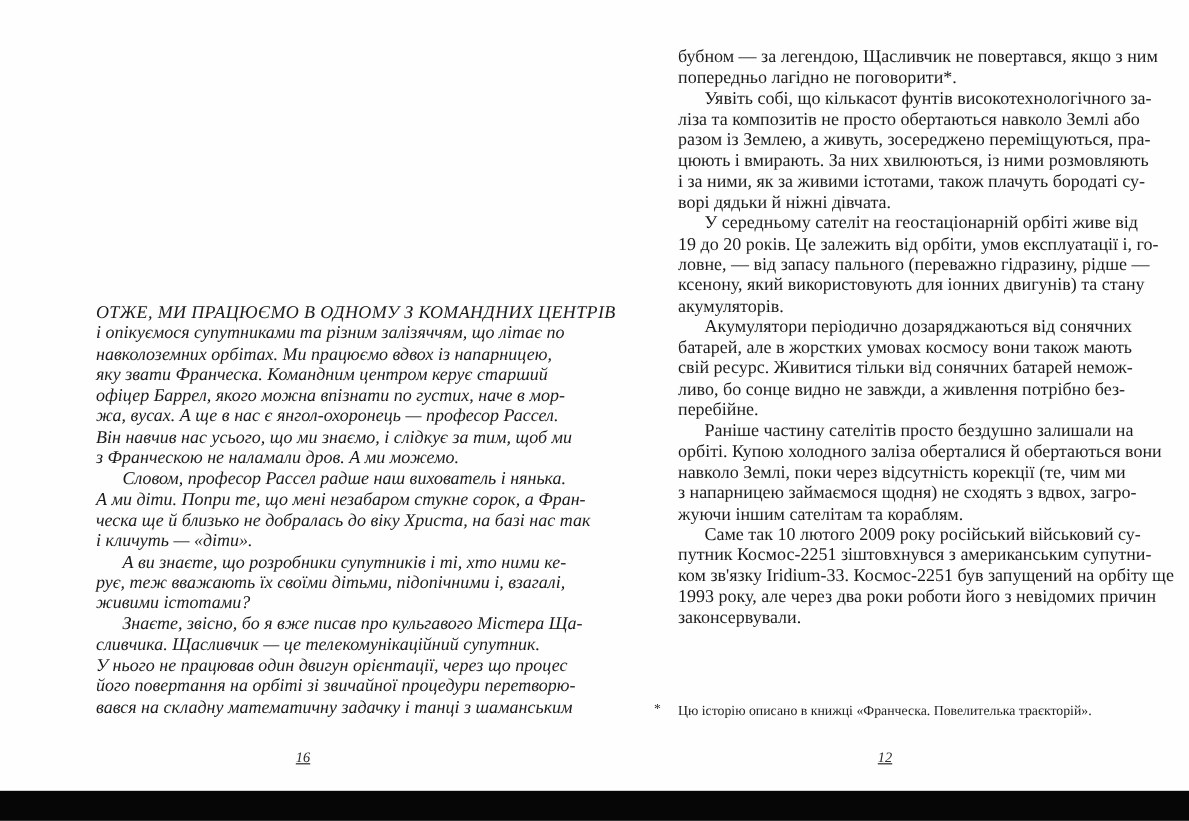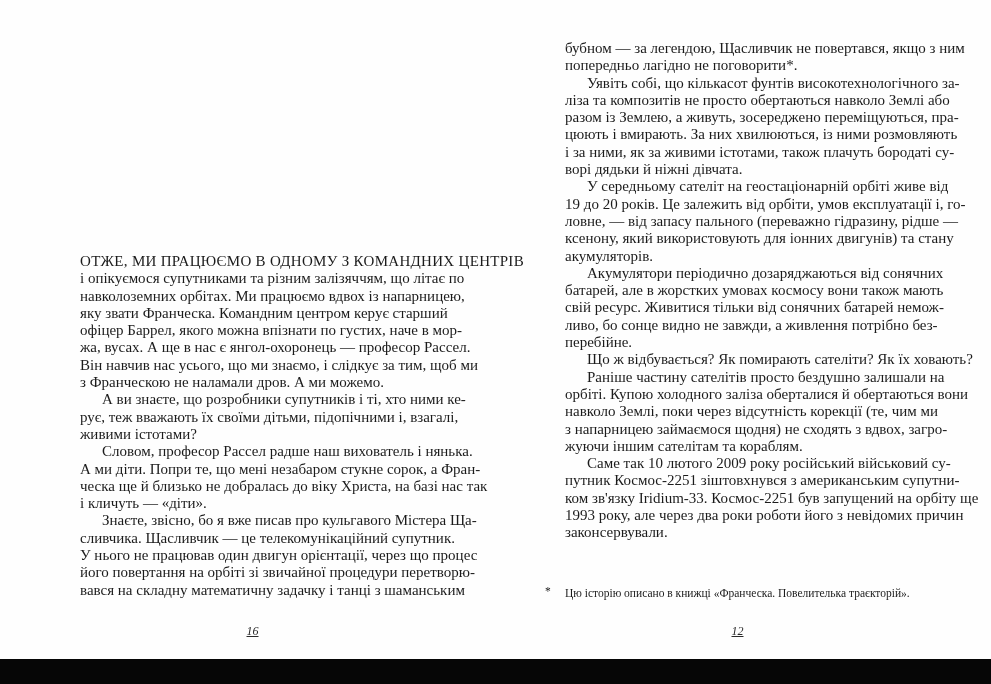"ОТЖЕ, МИ ПРАЦЮЄМО В ОДНОМУ" .page-col.left { font-style: none -> italic }
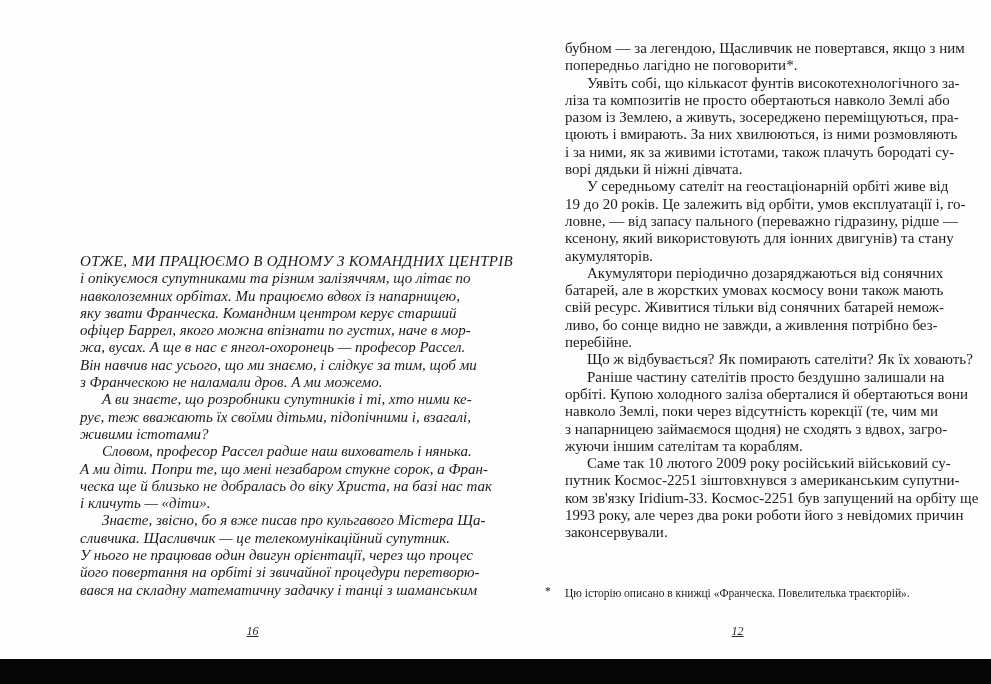"Що ж відбувається? Як помирають" p.para { html: <p>Що ж відбувається? Як помирають сателіти? Як їх ховають?</p> -> none }
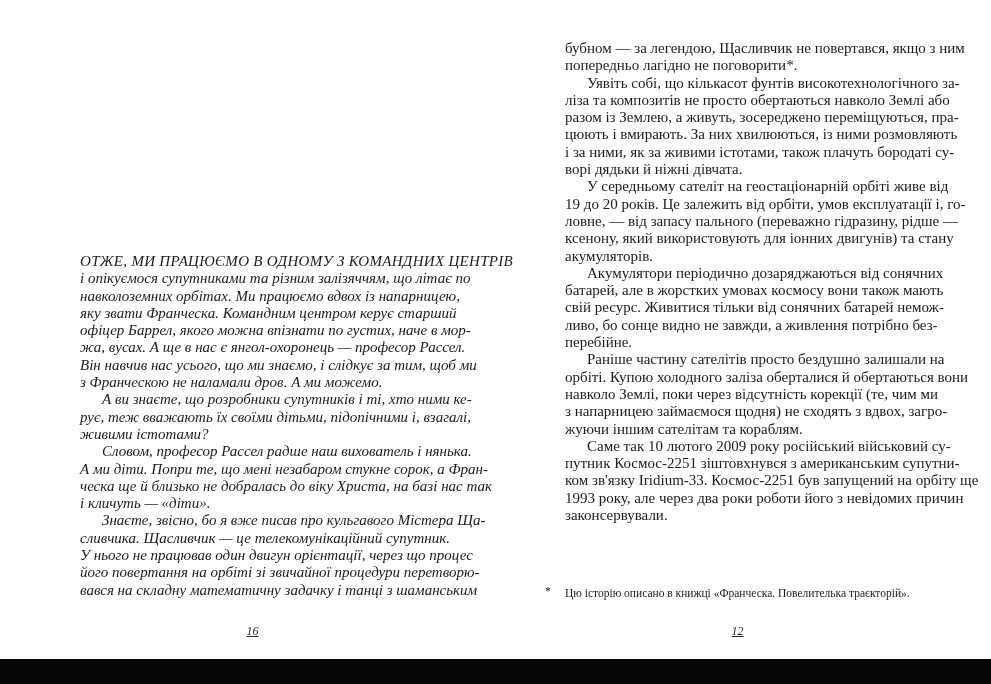"А ви знаєте, що розробники" p.para { order: before "Словом, професор Рассел радше наш" -> after "Словом, професор Рассел радше наш" }
